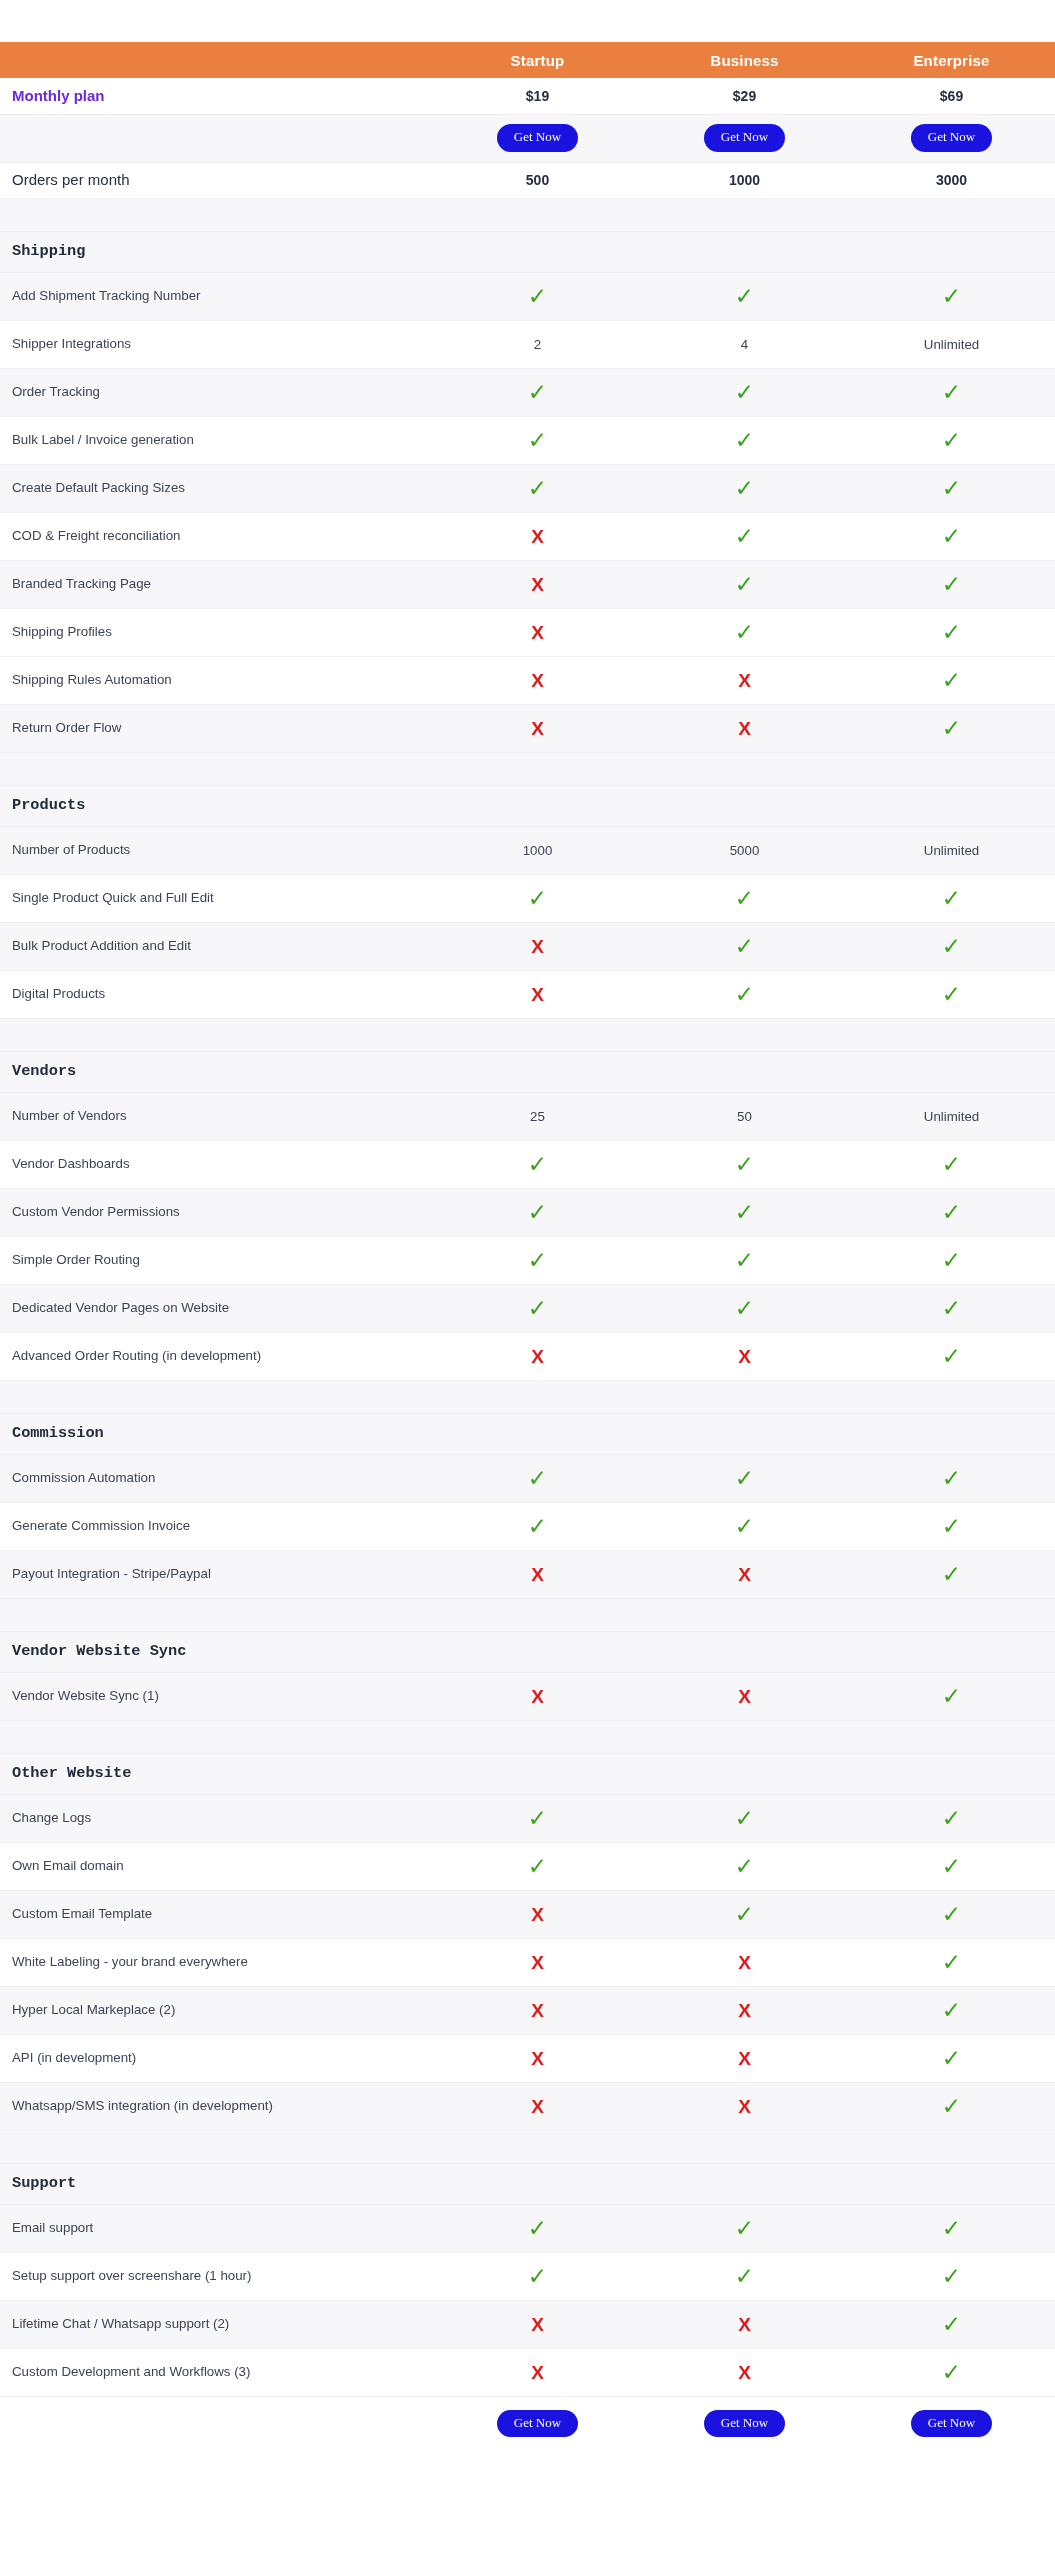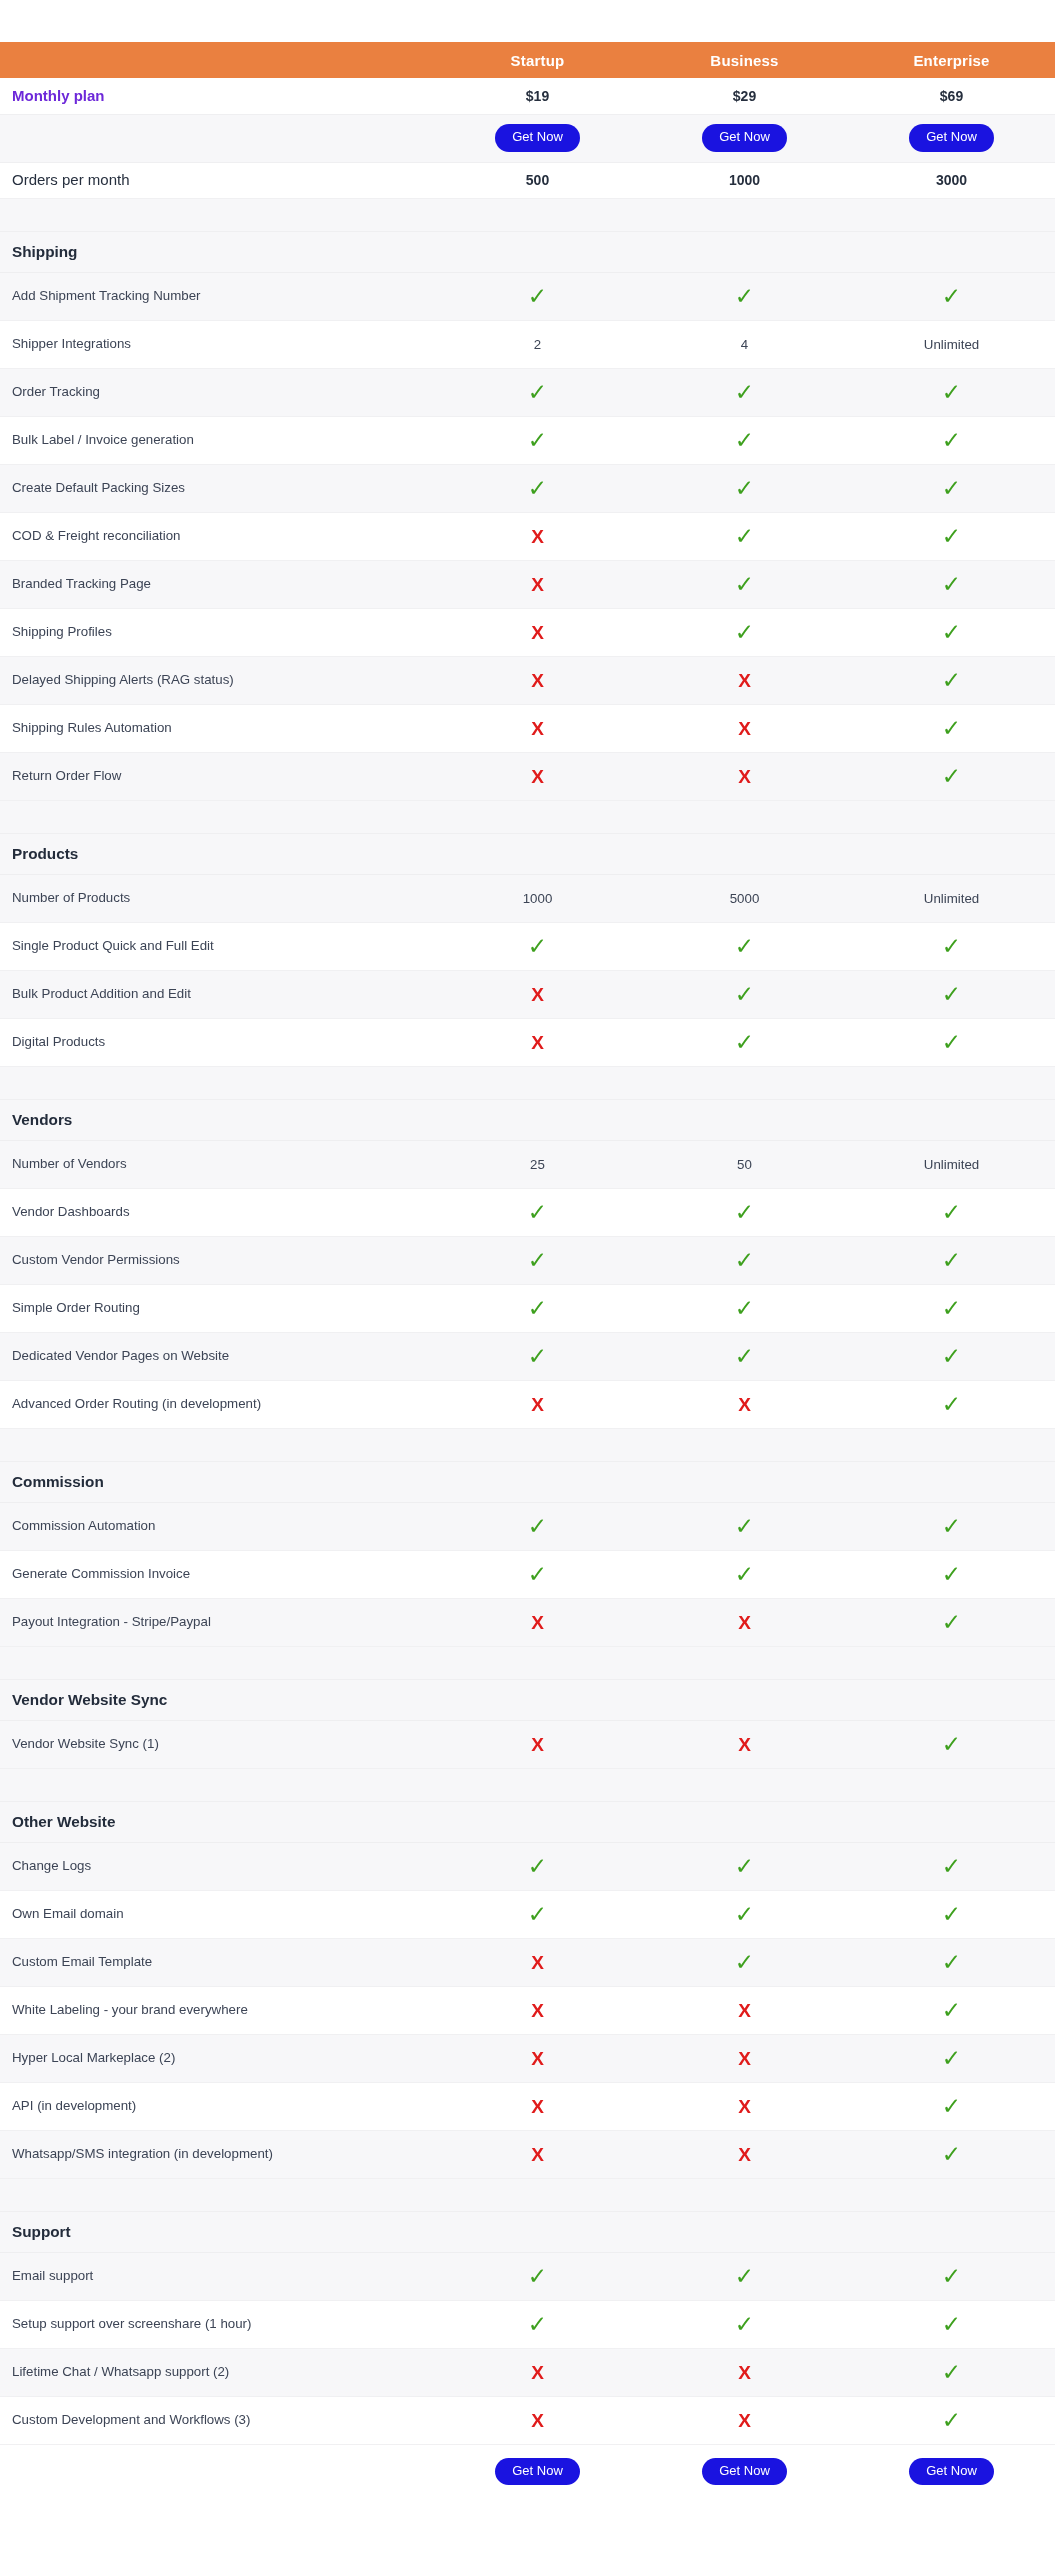"Get Now" .get-now { font-family: Liberation Sans, sans-serif -> Liberation Serif, serif }
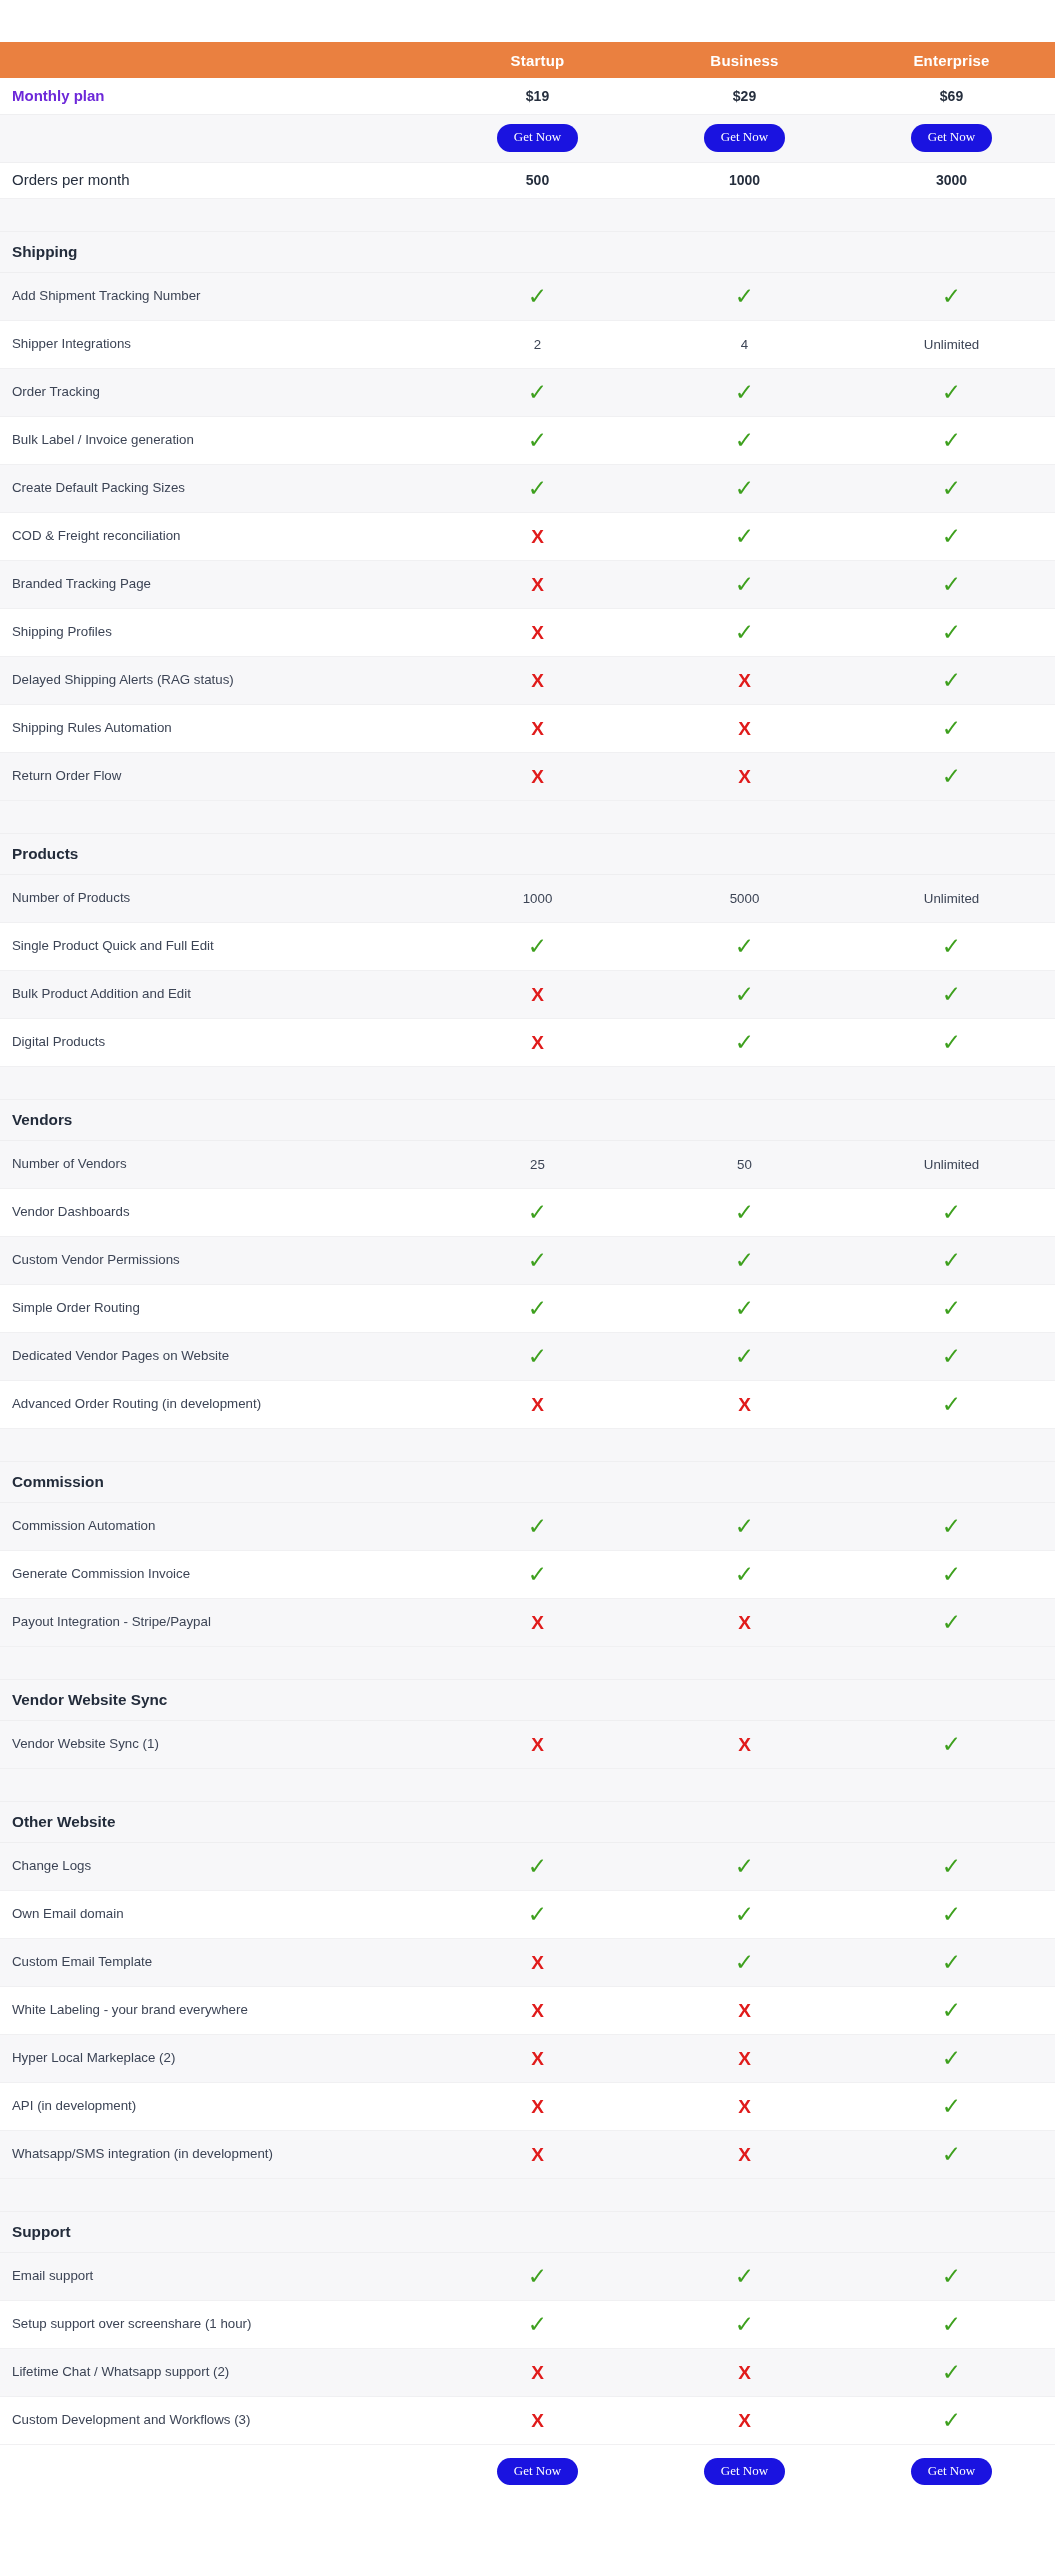"Shipping" tr.section td { font-family: none -> Liberation Mono, monospace }
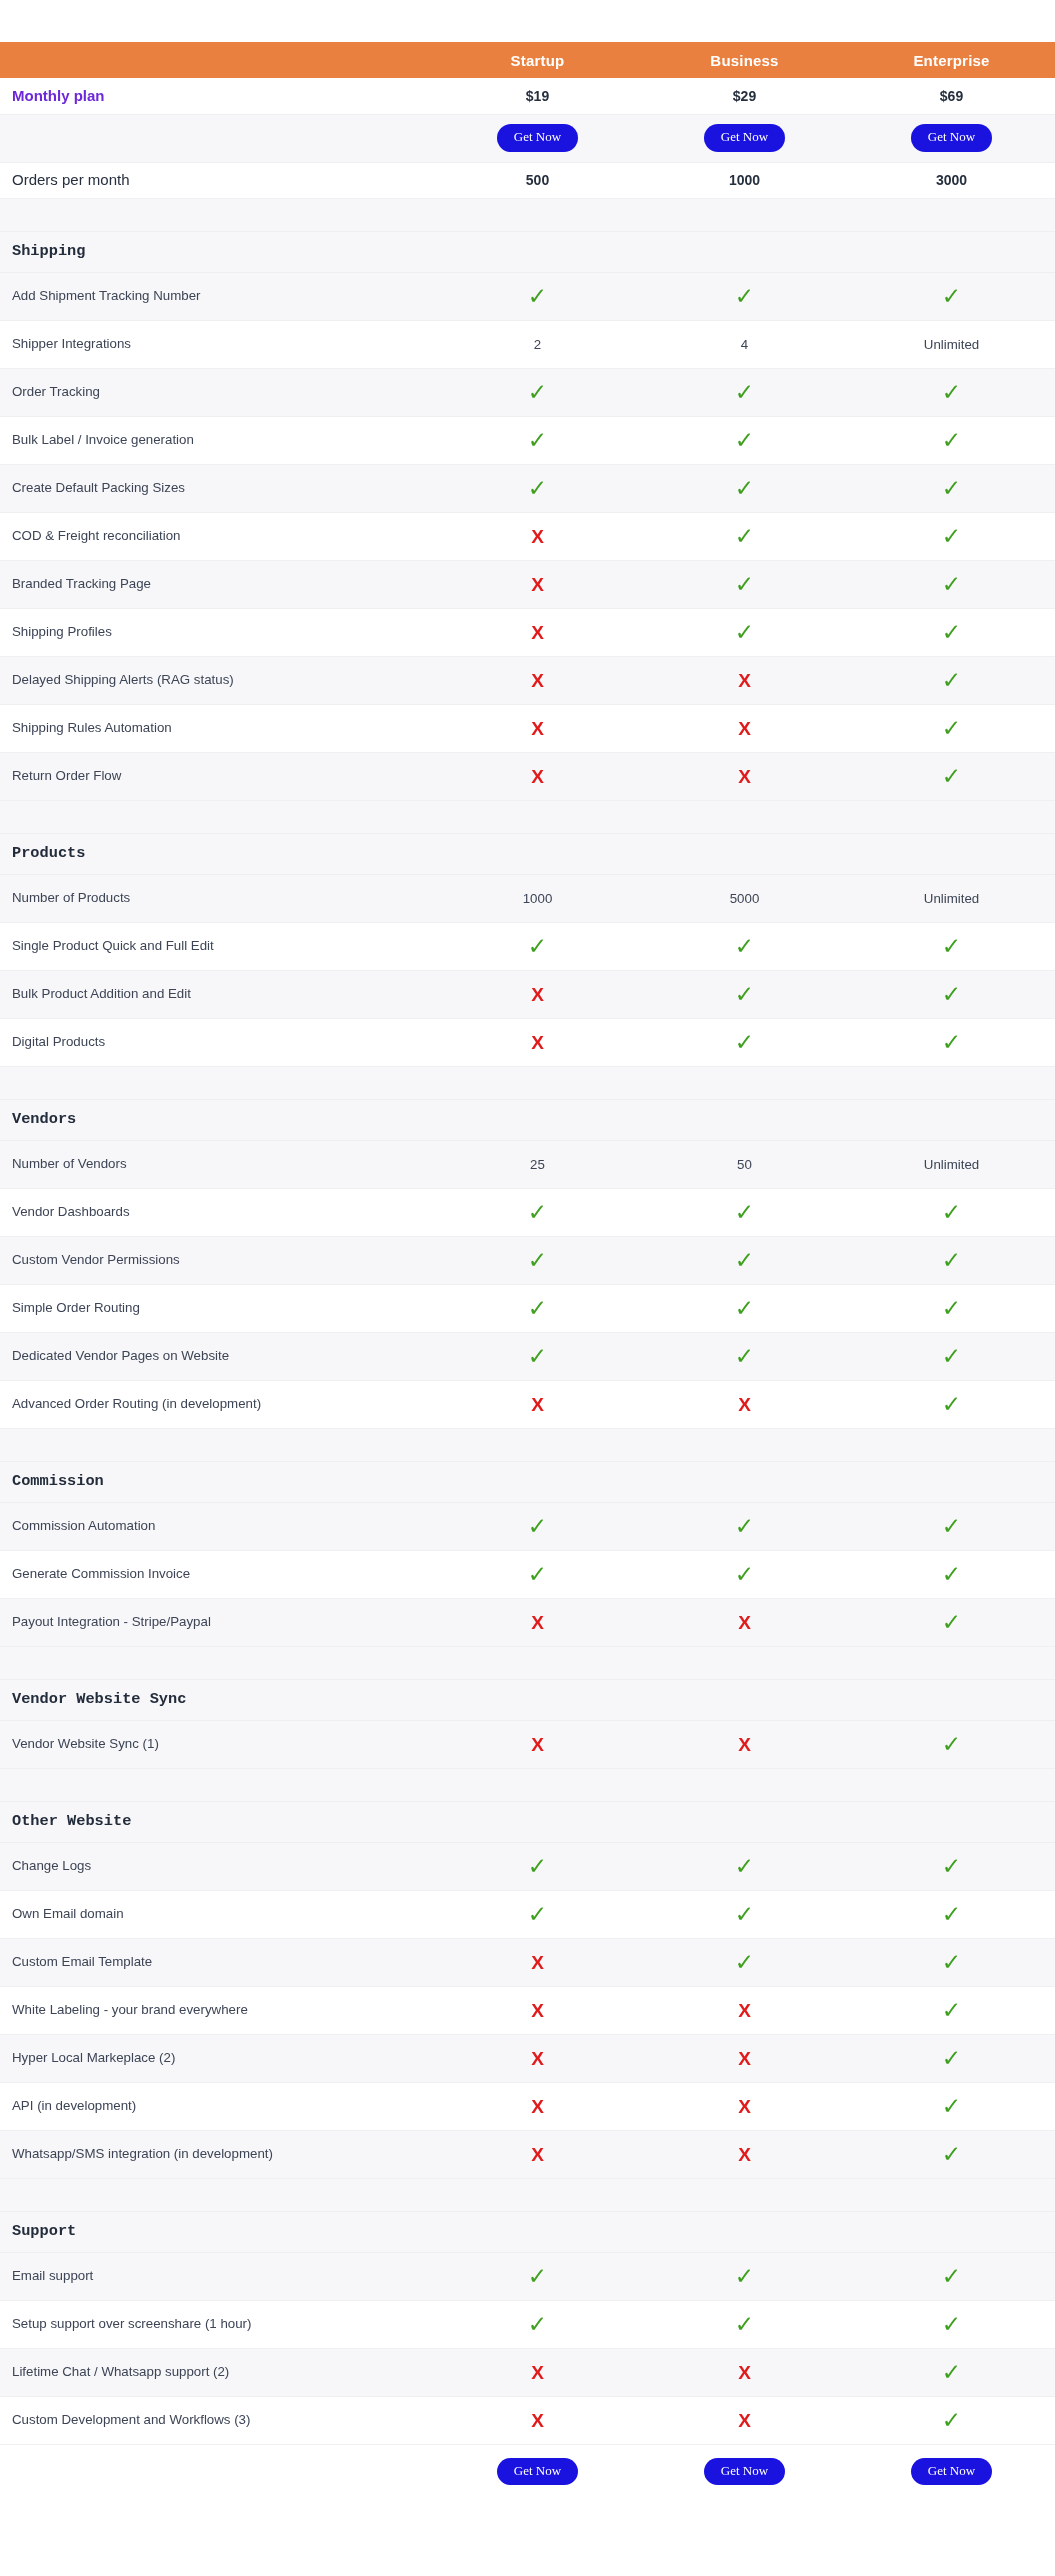"Delayed Shipping Alerts (RAG status)" tr.zebra { html: <tr> <td>Delayed Shipping Alerts (RAG status)</td> <td><span>X</span></td> <td><span>X</span></td> <td><span>✓</span></td> </tr> -> none }
